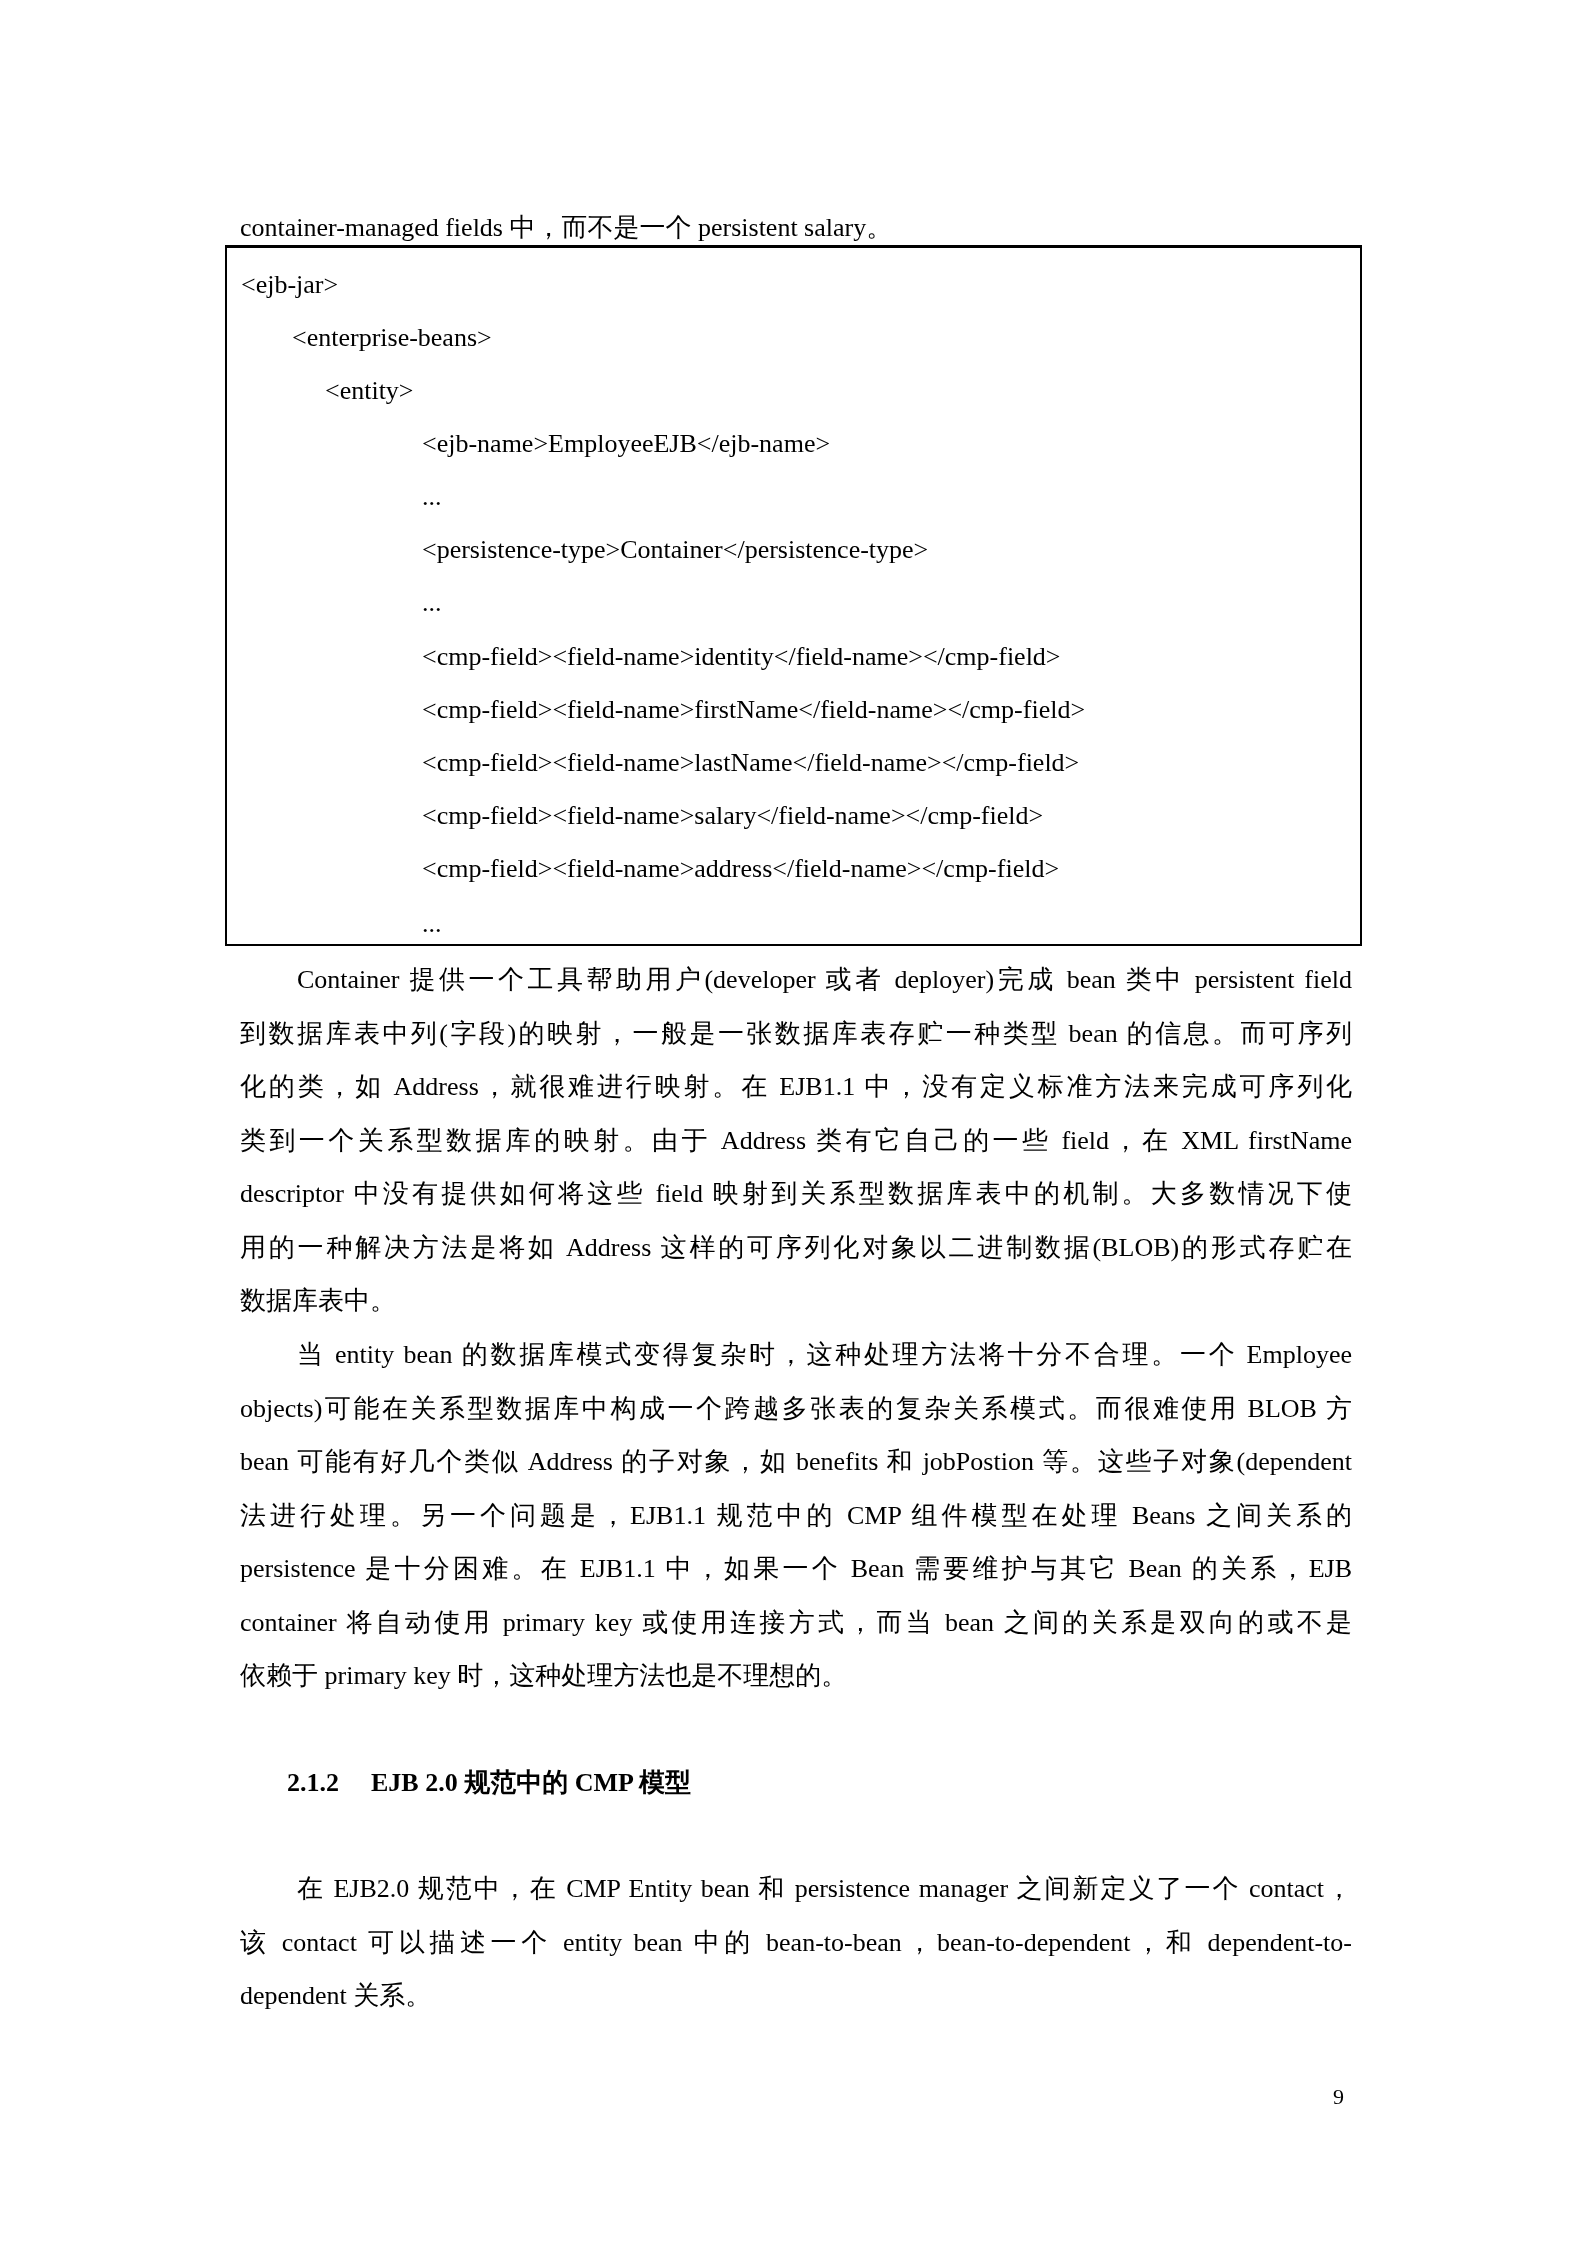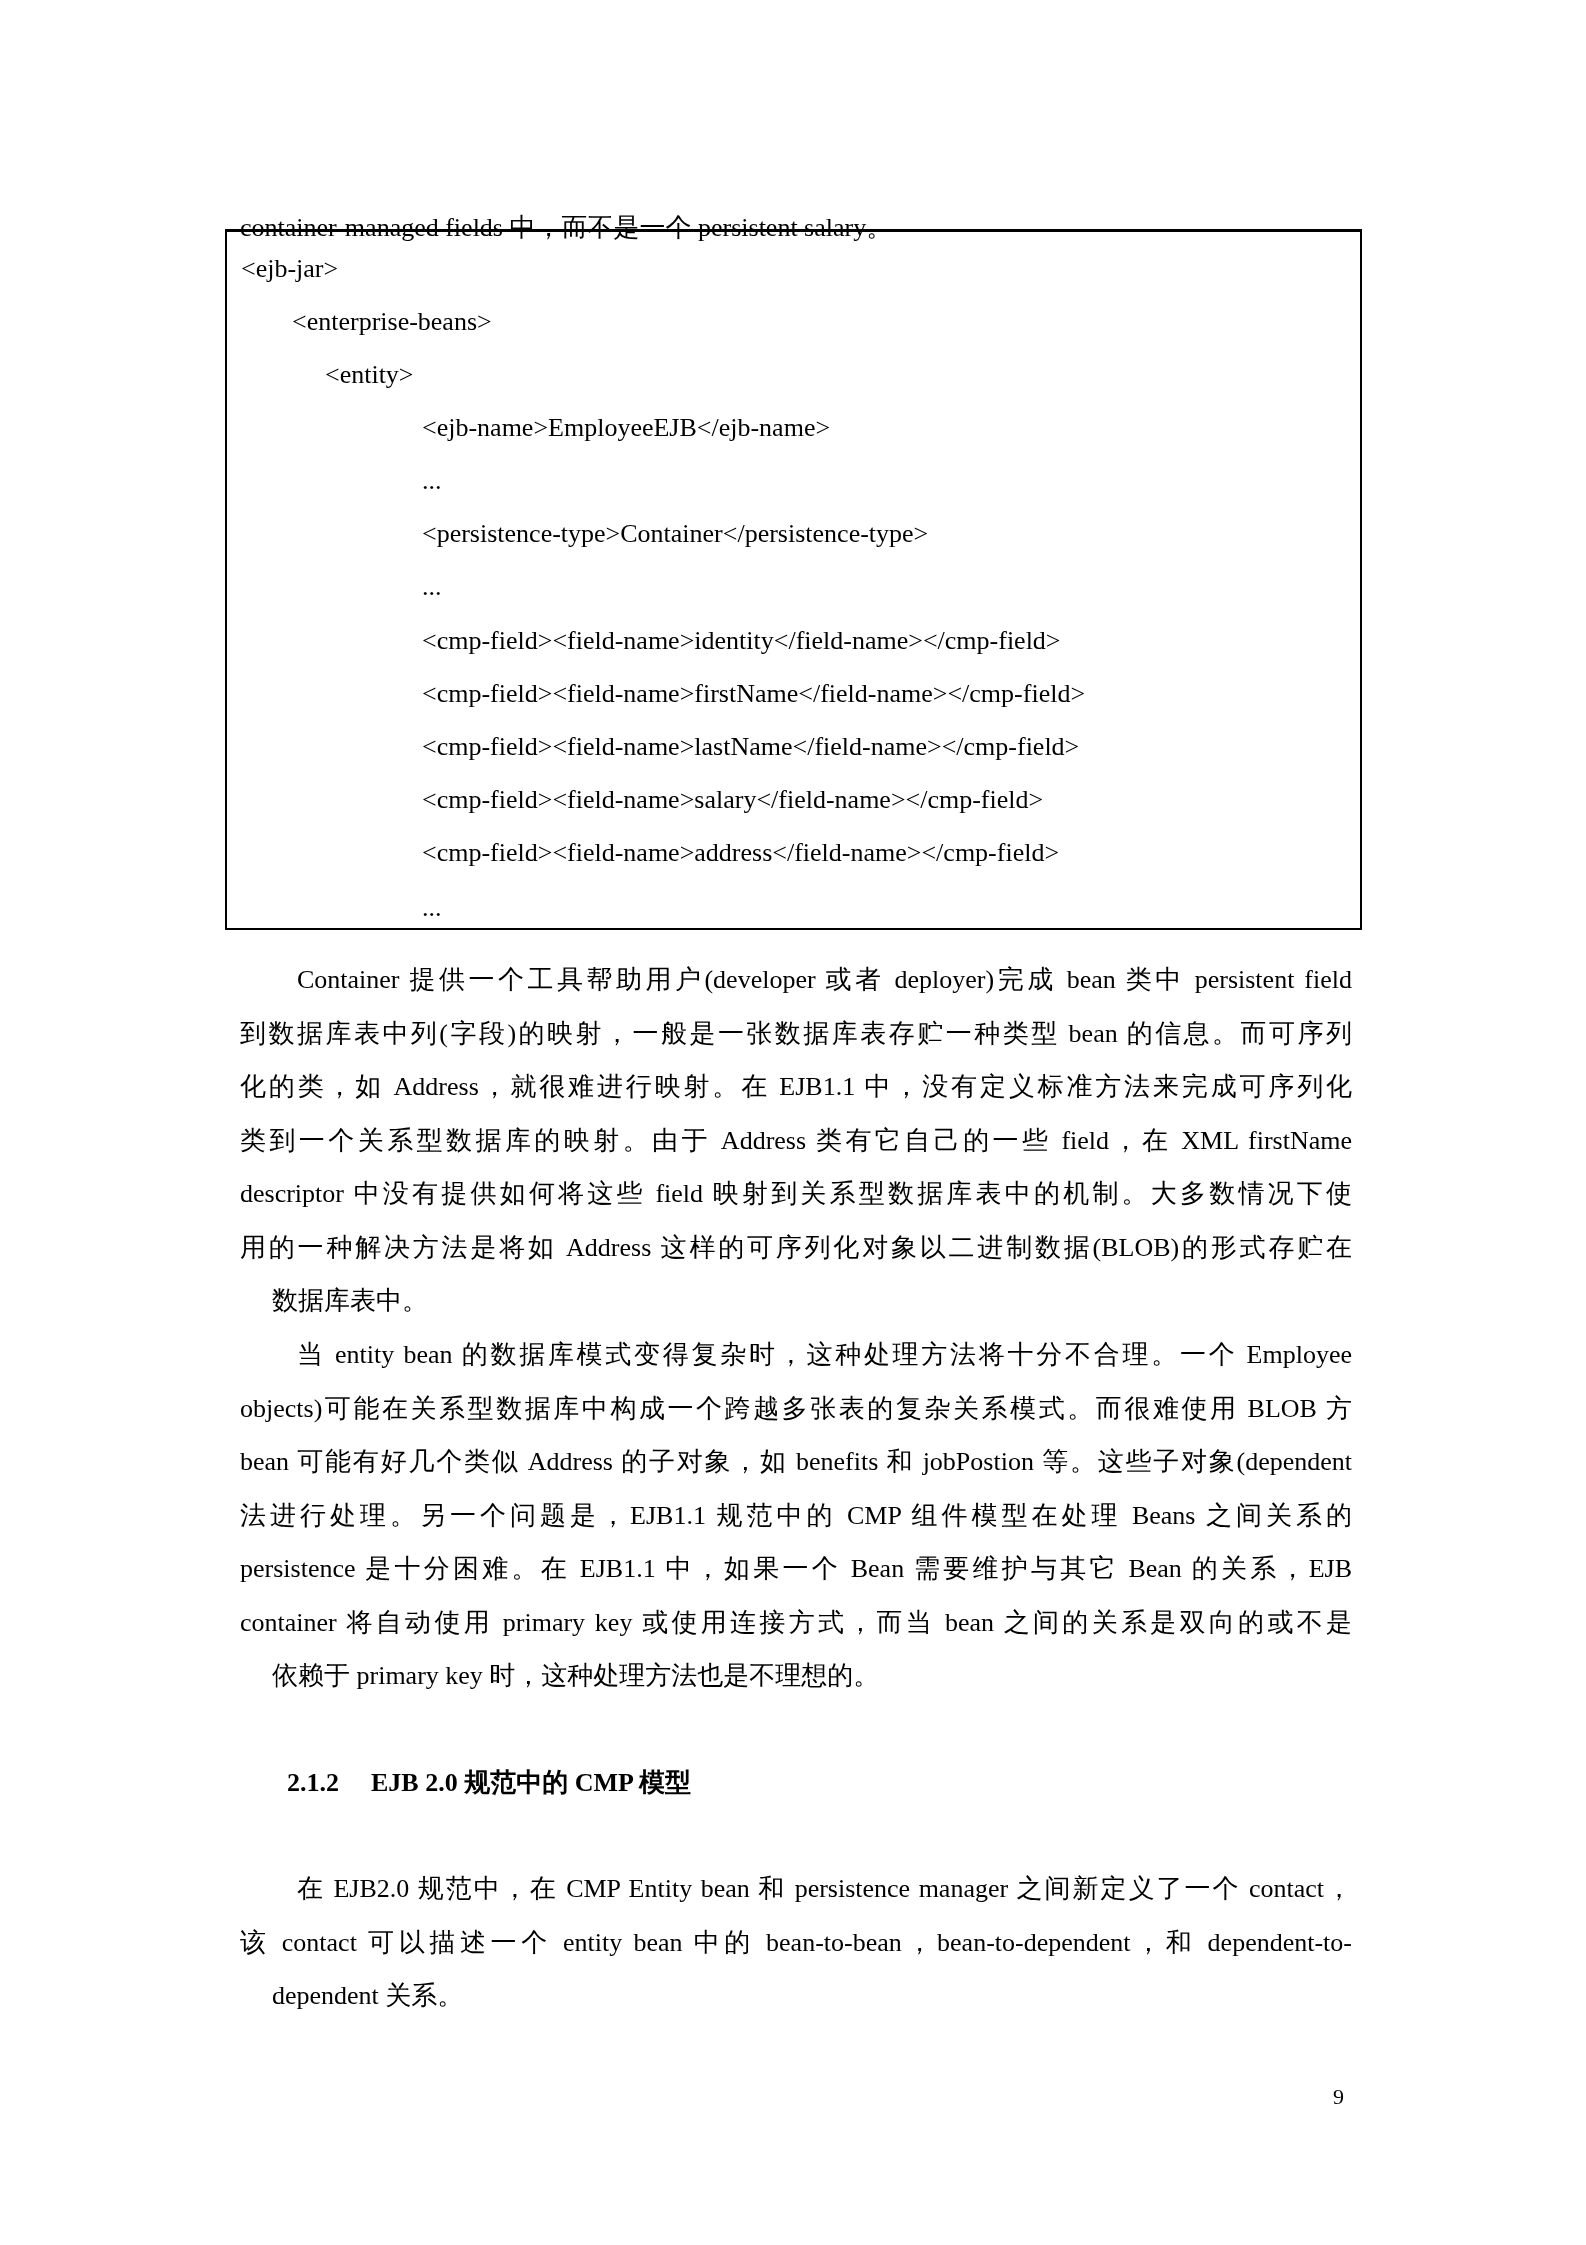"<ejb-jar>" .code-box { top: 229px -> 245px }
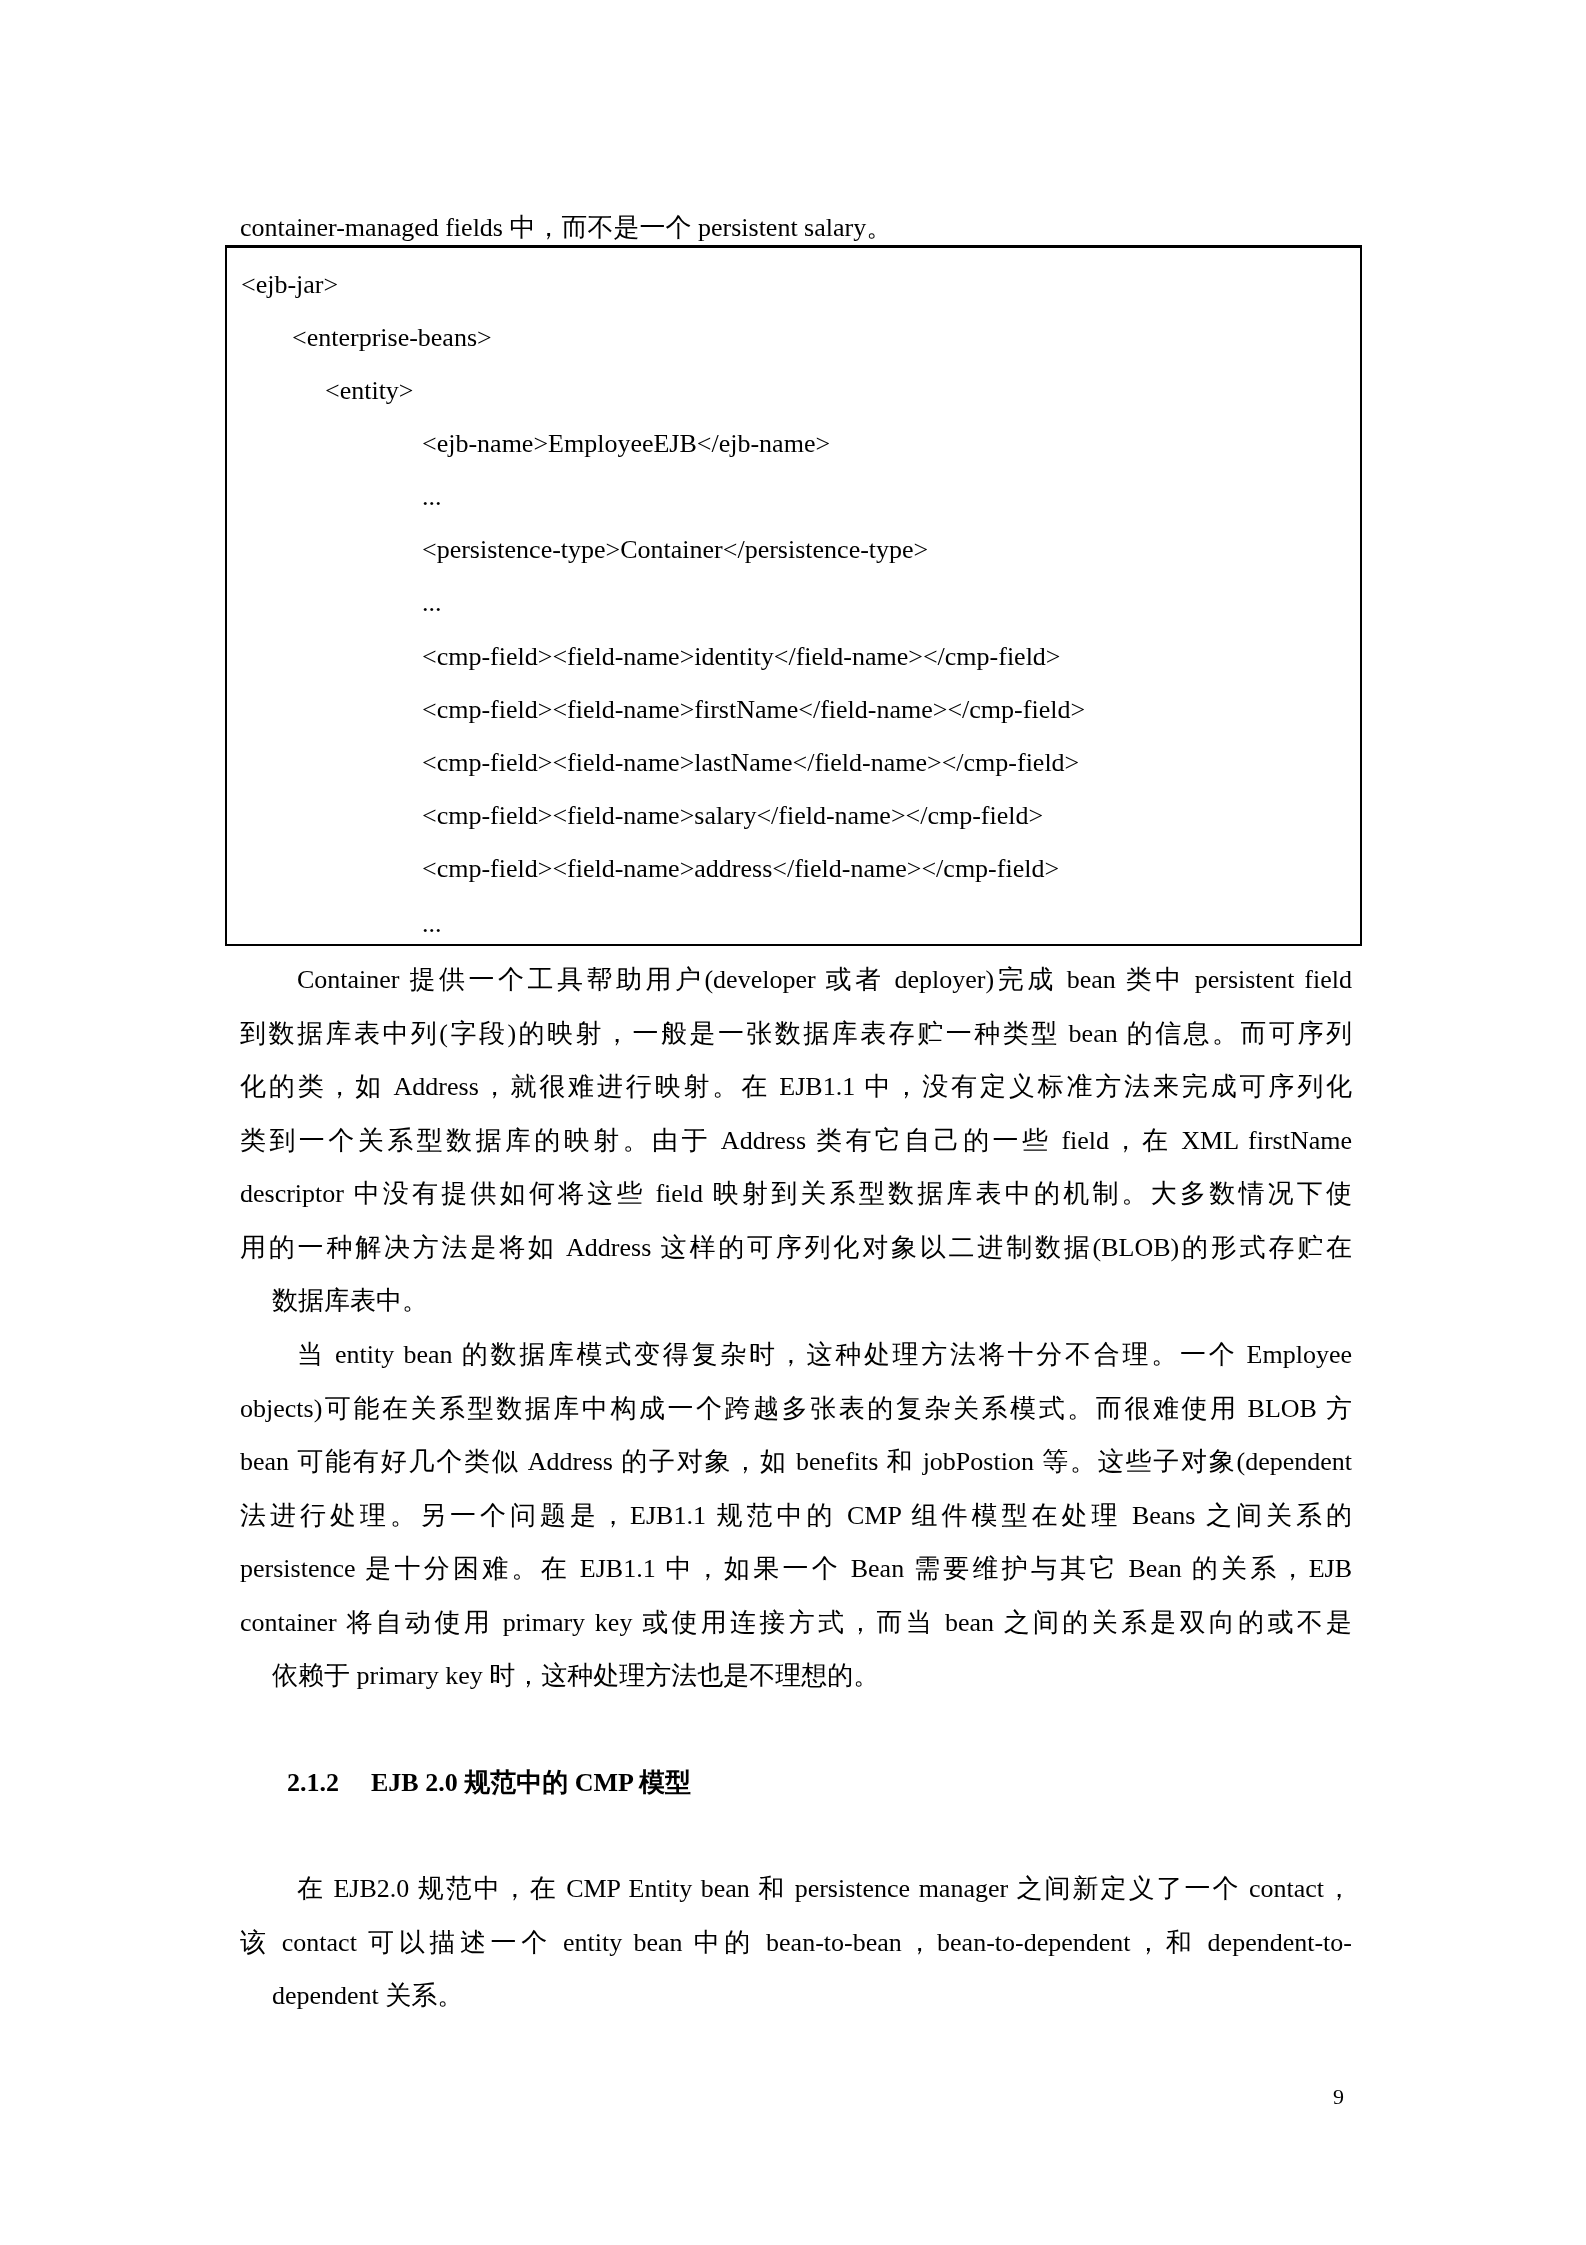"数据库表中。" .para .line.last { margin-left: 32px -> none }
